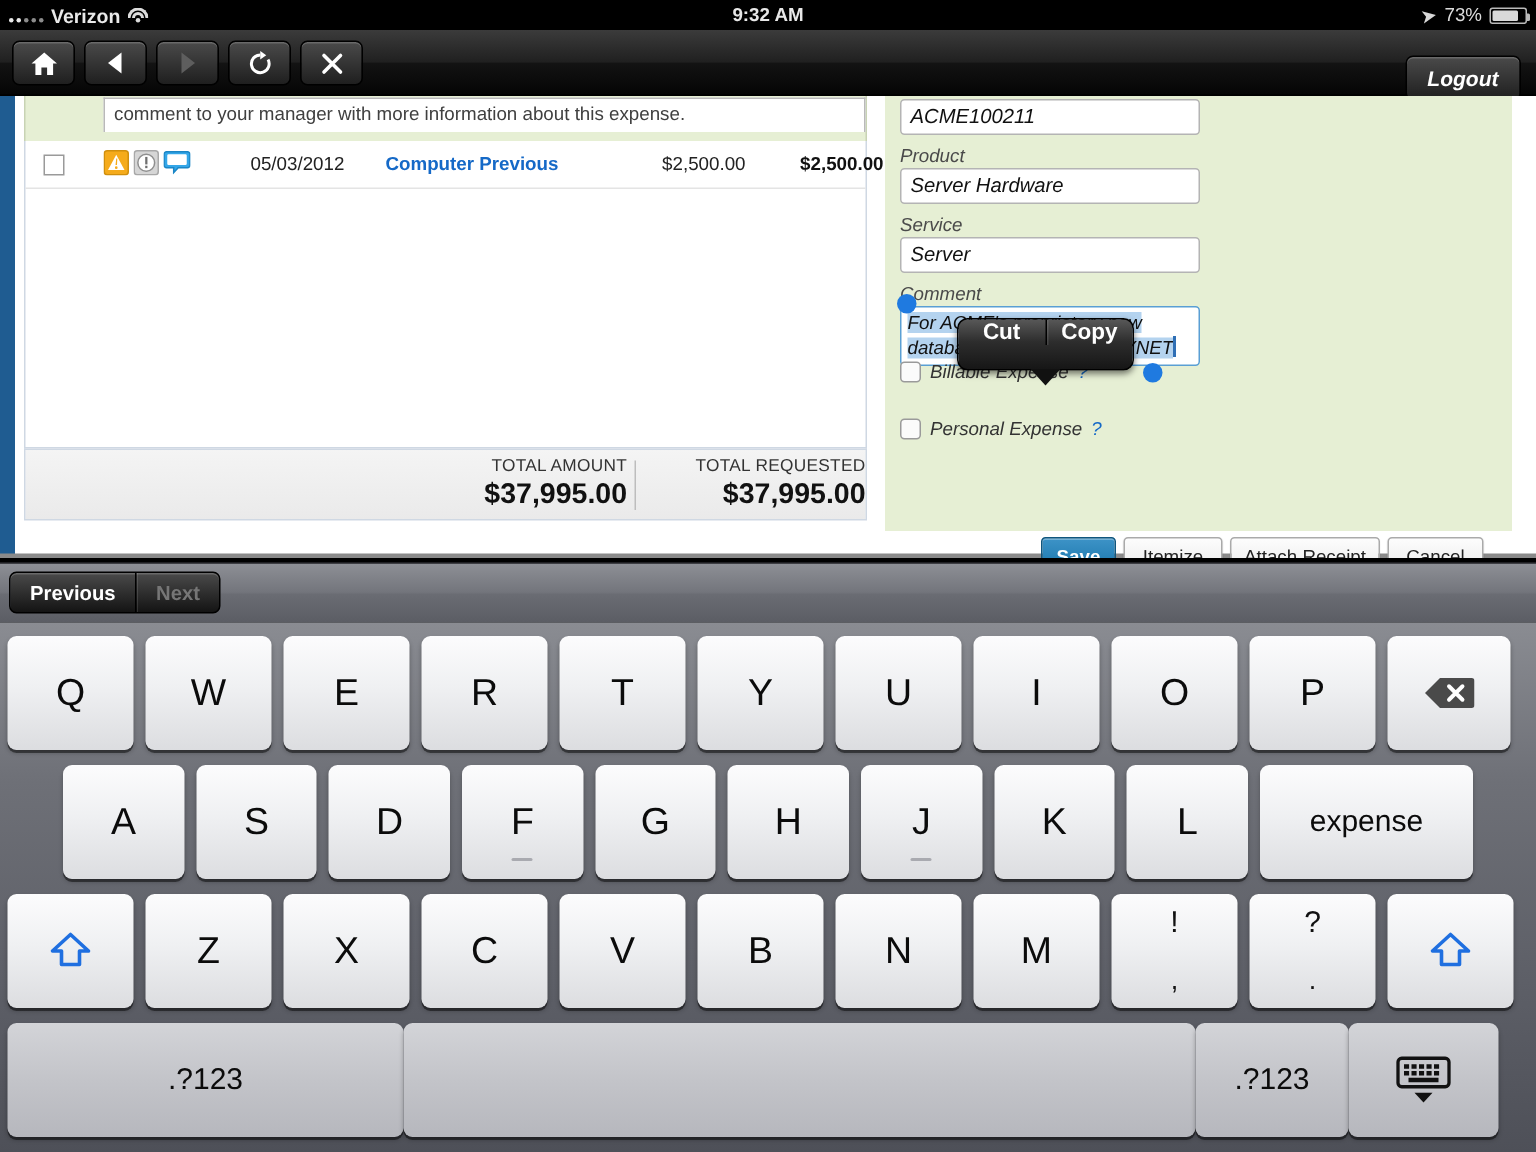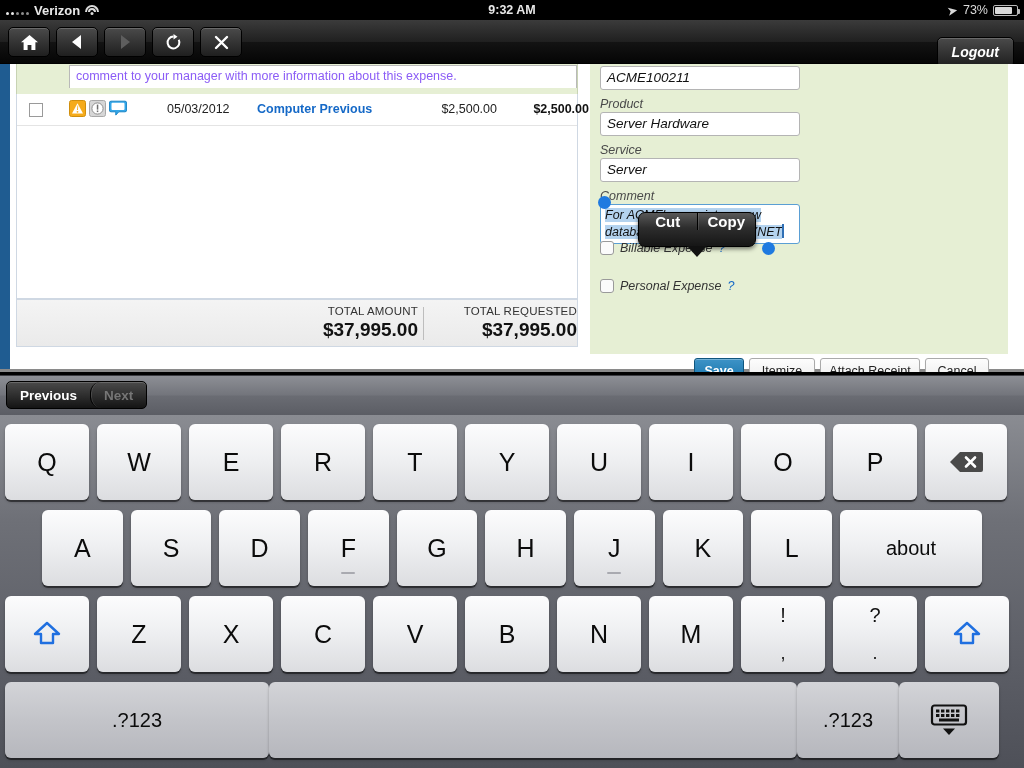"comment to your manager with" .comment-hint { color: #8b5cf6 -> #404040 }
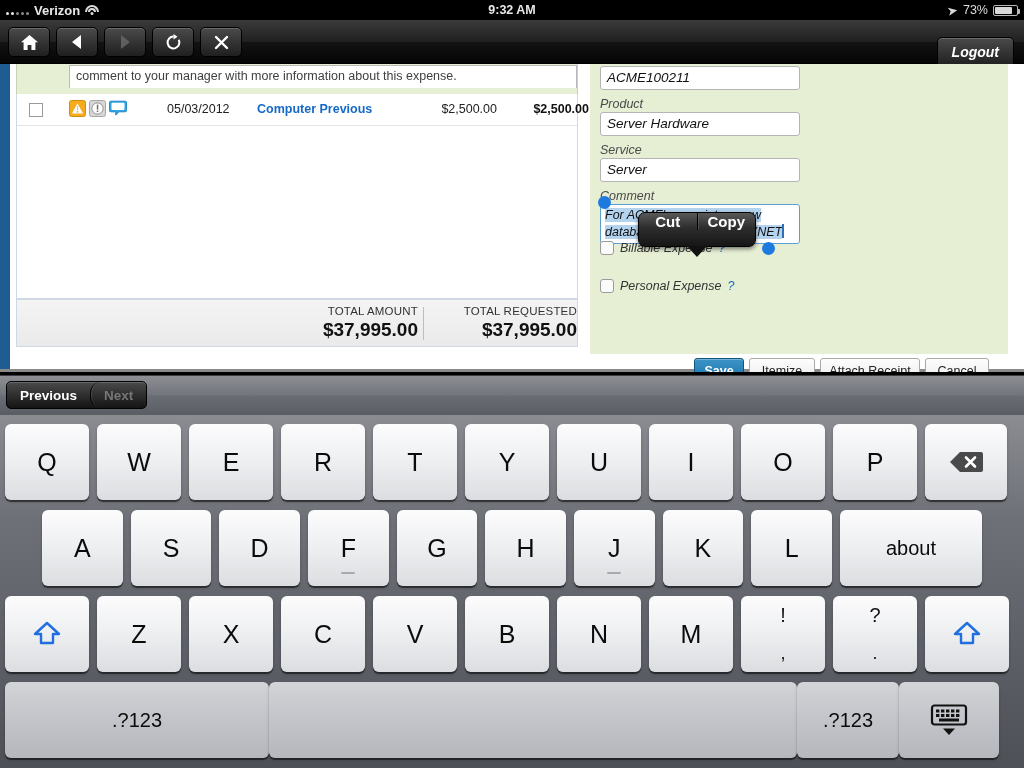"Next" .prevnext span.off { border-radius: 11px -> none }
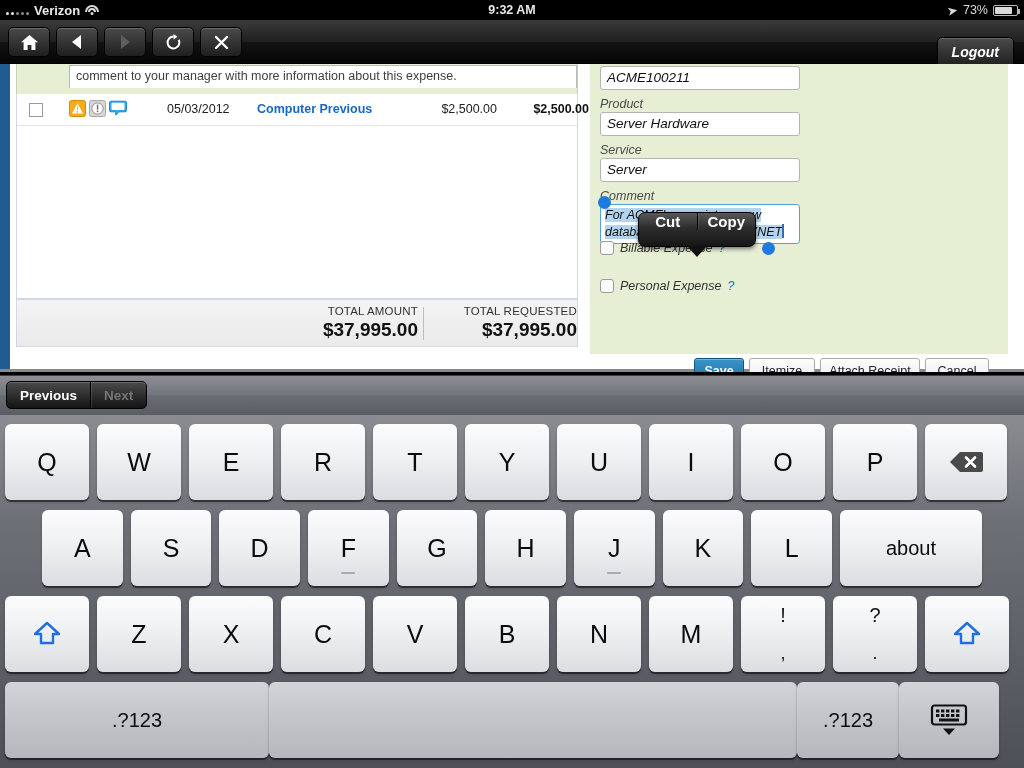"about" div.key { text: about -> expense }
